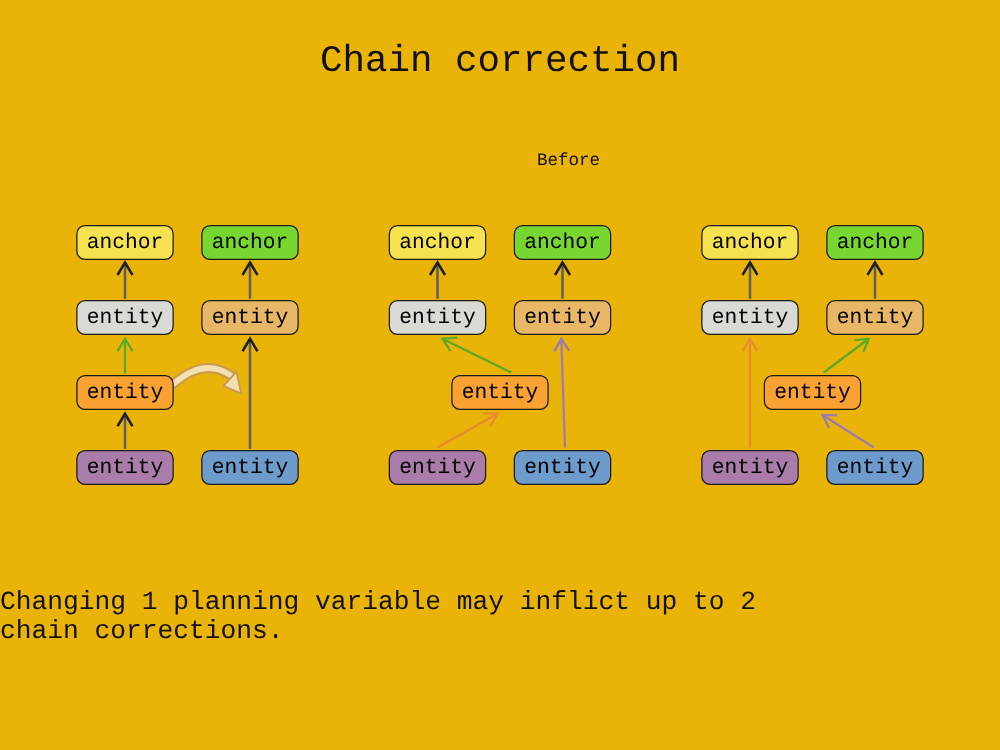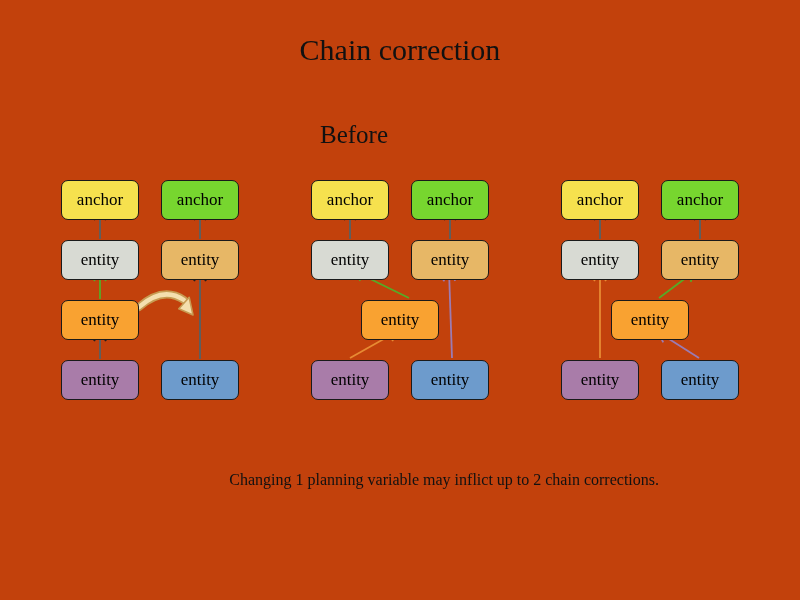"Chain correction" .stage { background: #c2410c -> #eab308; font-family: Liberation Serif, serif -> Liberation Mono, monospace }
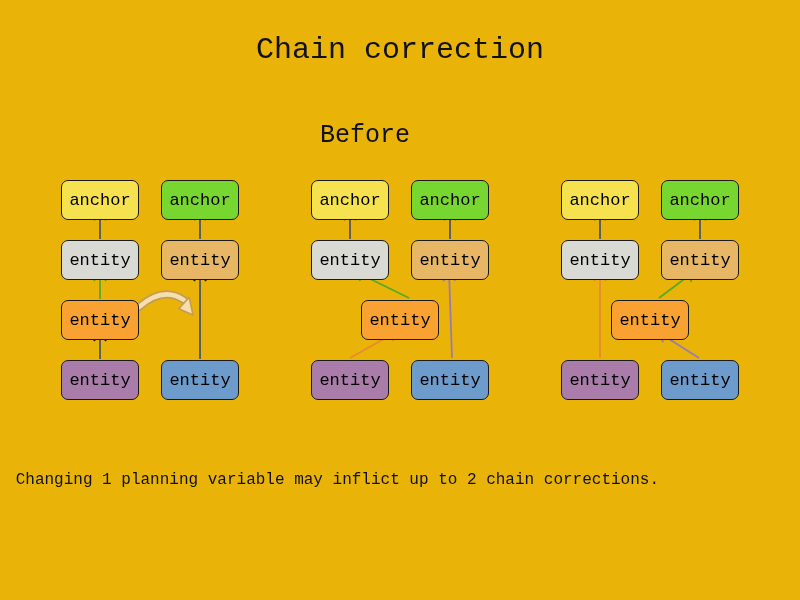"Before" .sub { font-size: 25px -> 14px; text-align: left -> right }
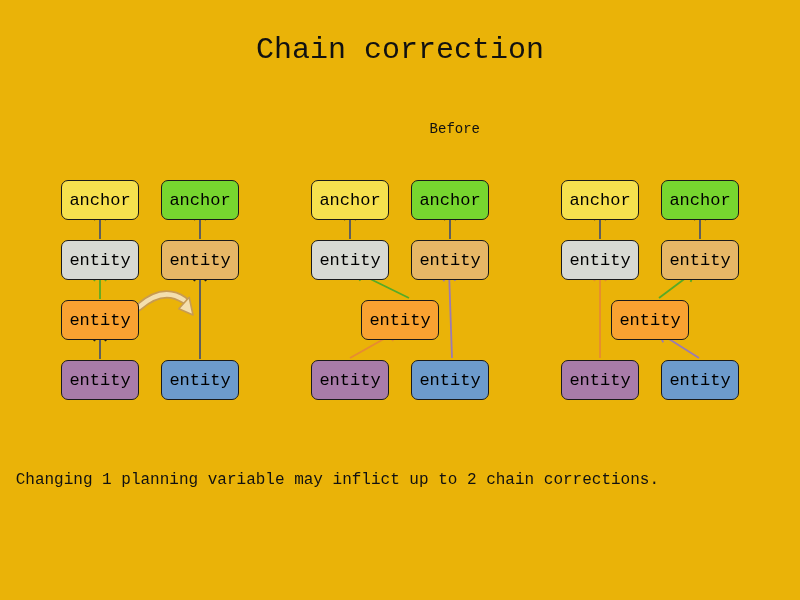"anchor" .node { height: 40px -> 28px }
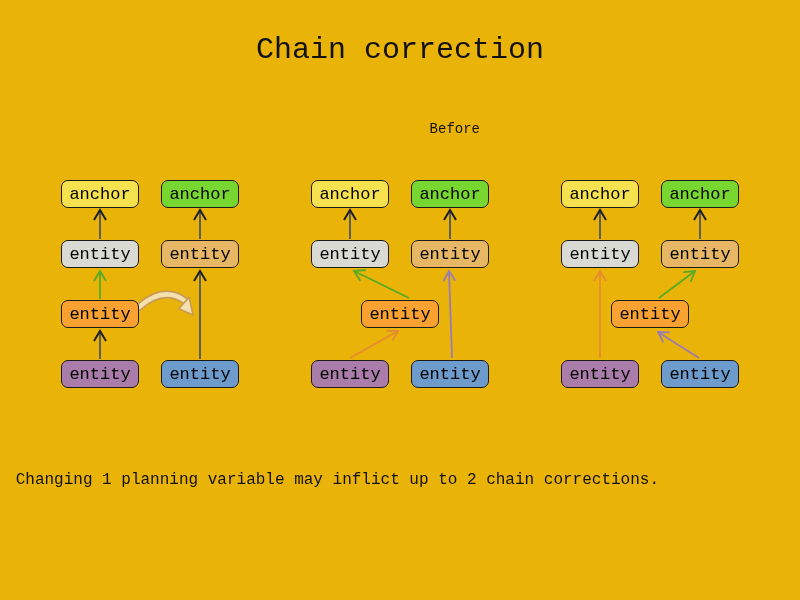"Changing 1 planning variable may" .caption { font-size: 16px -> 21px; text-align: right -> left }
